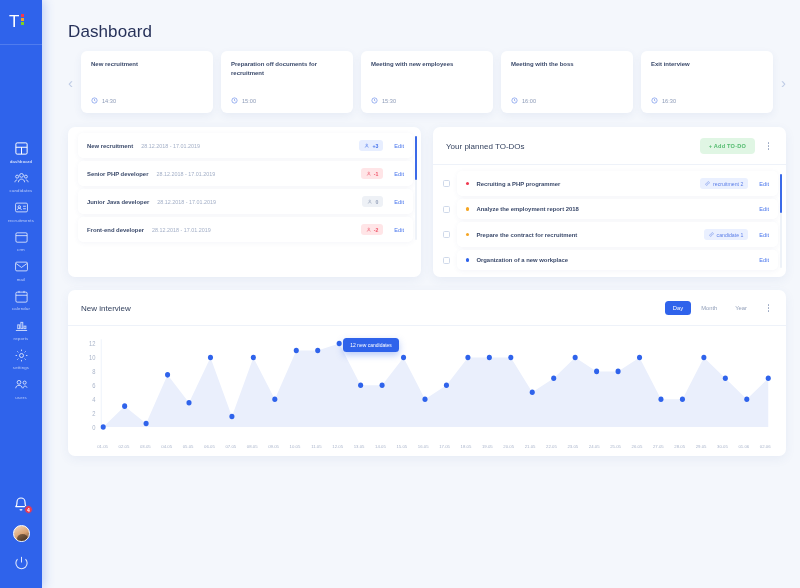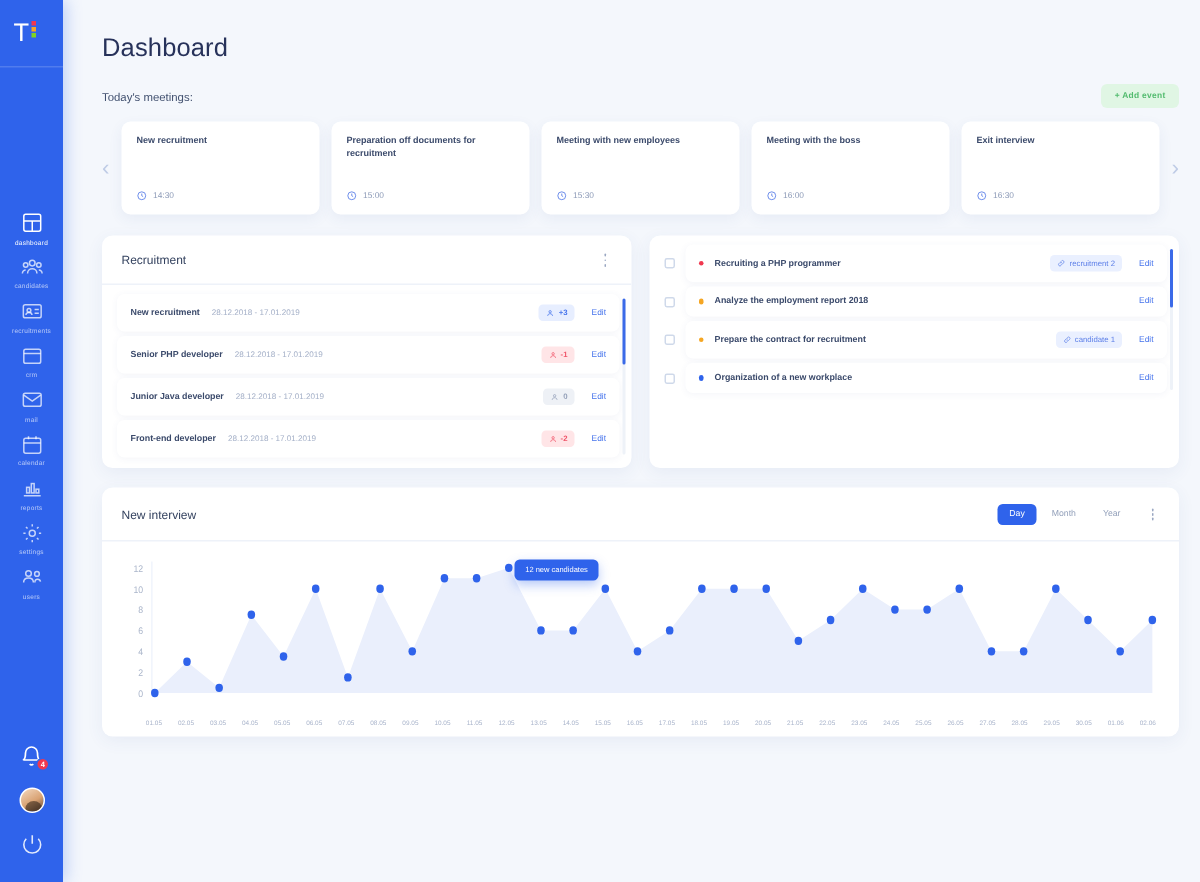"Today's meetings:" div.row-sub { html: <div> <div>Today's meetings:</div> <button>+ Add event</button> </div> -> none }
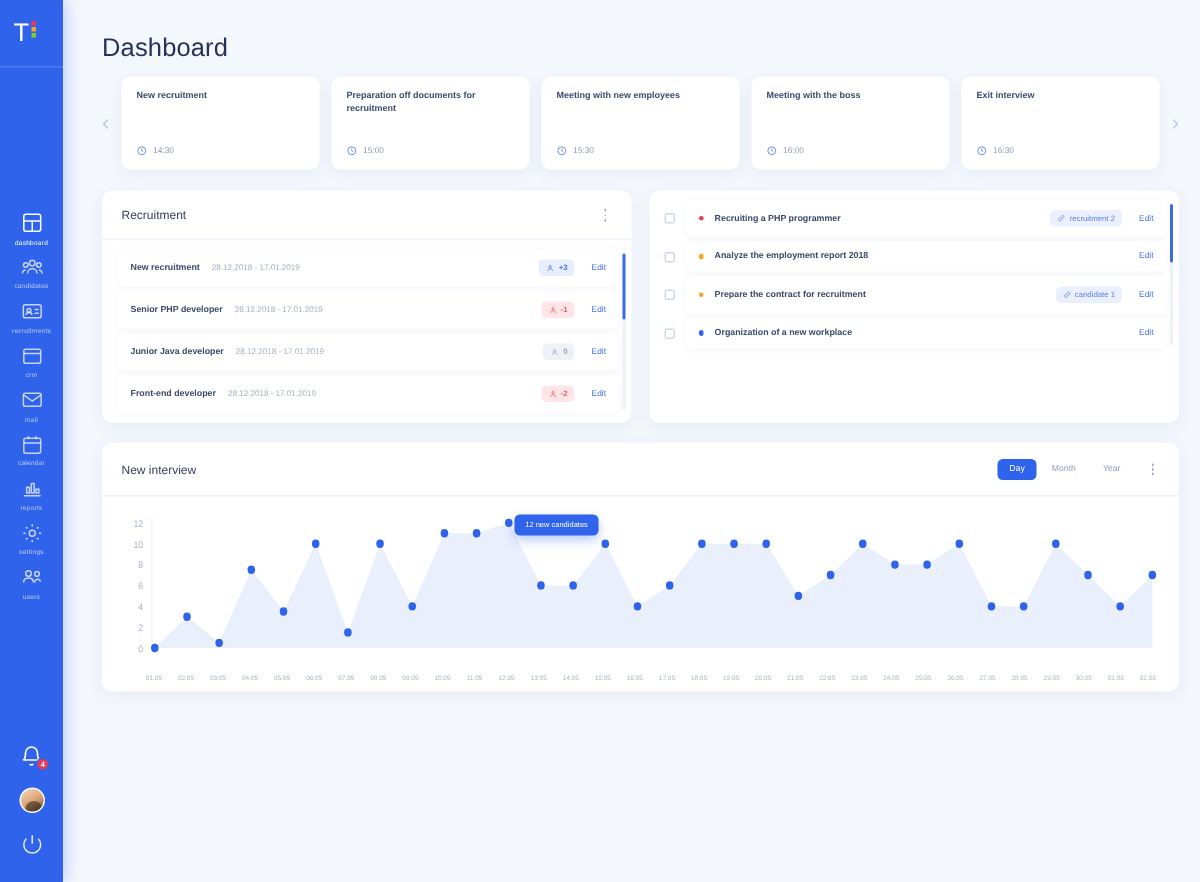"Recruitment" div.panel-head { html: <div> <div>Recruitment</div> <div> <i></i> <i></i> <i></i> </div> </div> -> none }
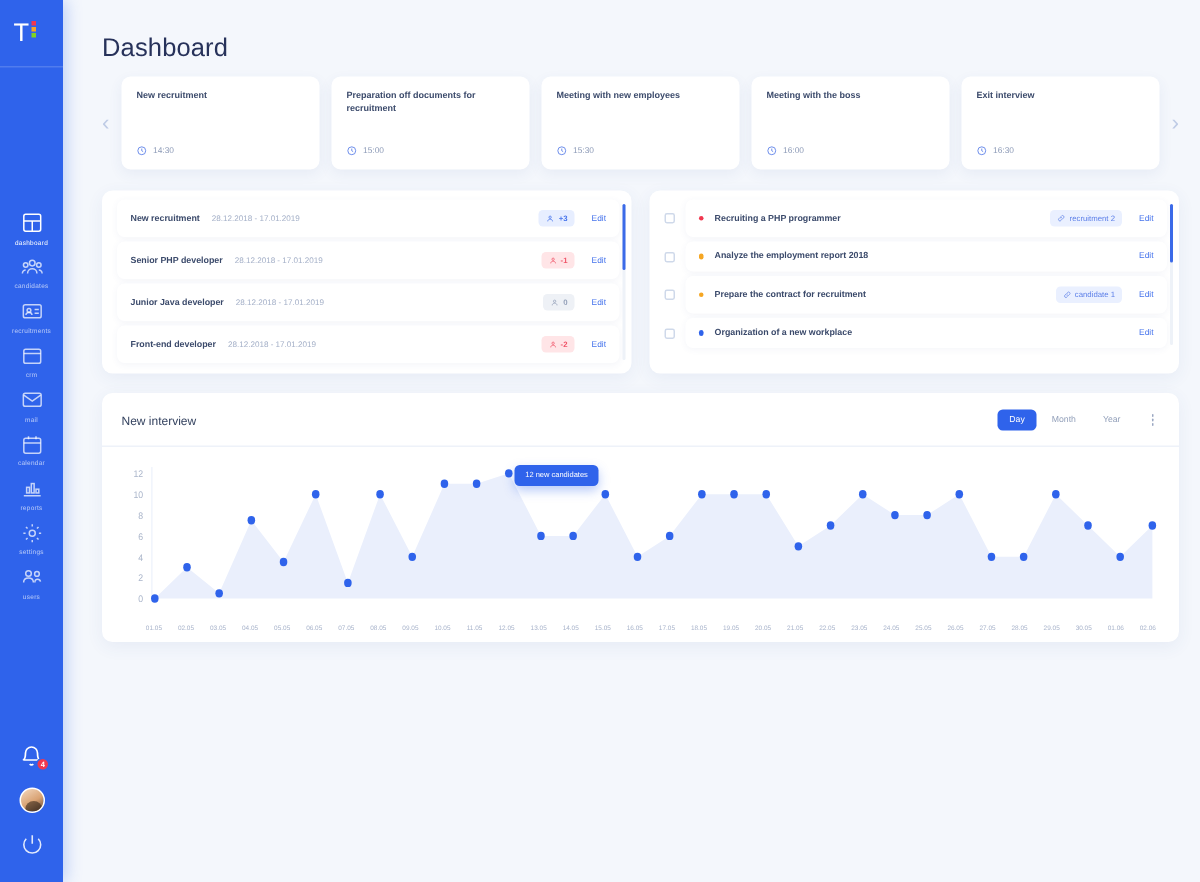"Your planned TO-DOs" div.panel-head { html: none -> <div> <div>Your planned TO-DOs</div> <div> <button>+ Add TO-DO</button> <div> <i></i> <i></i> <i></i> </div> </div> </div> }
